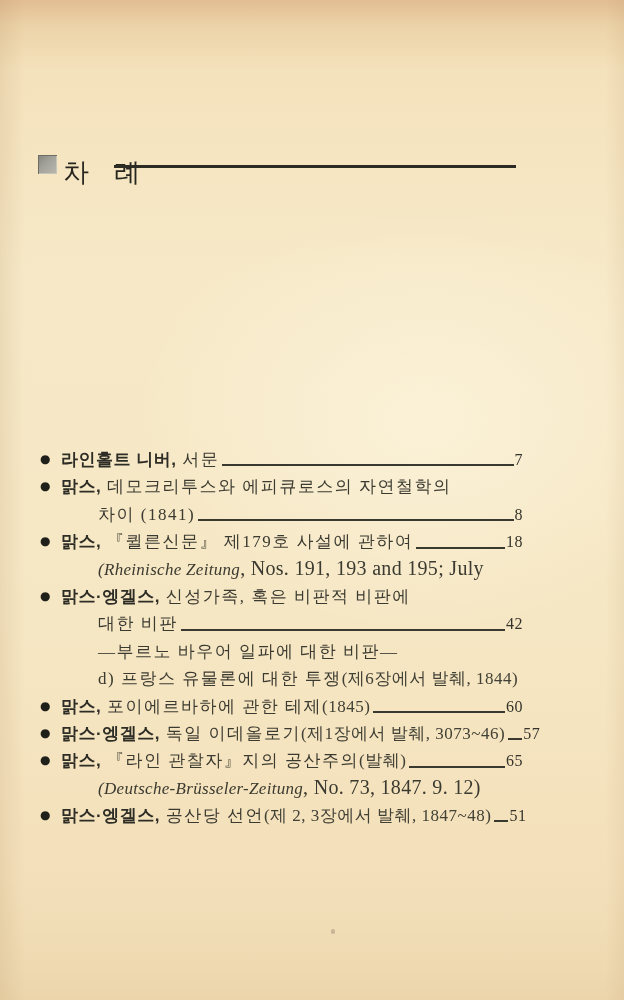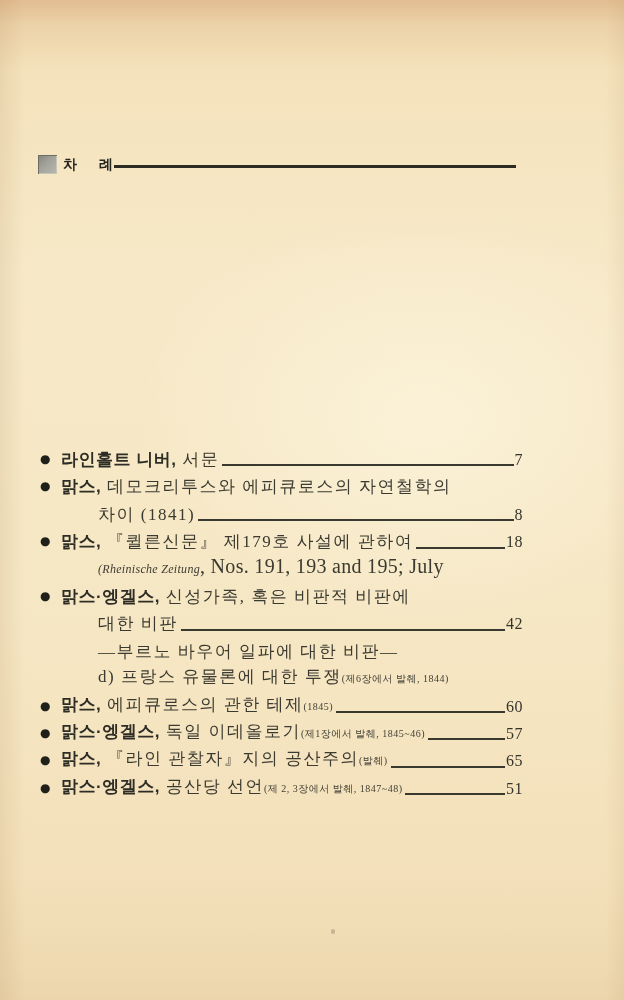"차 례" .hdr-title { font-size: 14px -> 26px; font-weight: bold -> normal; top: 0 -> 8px }
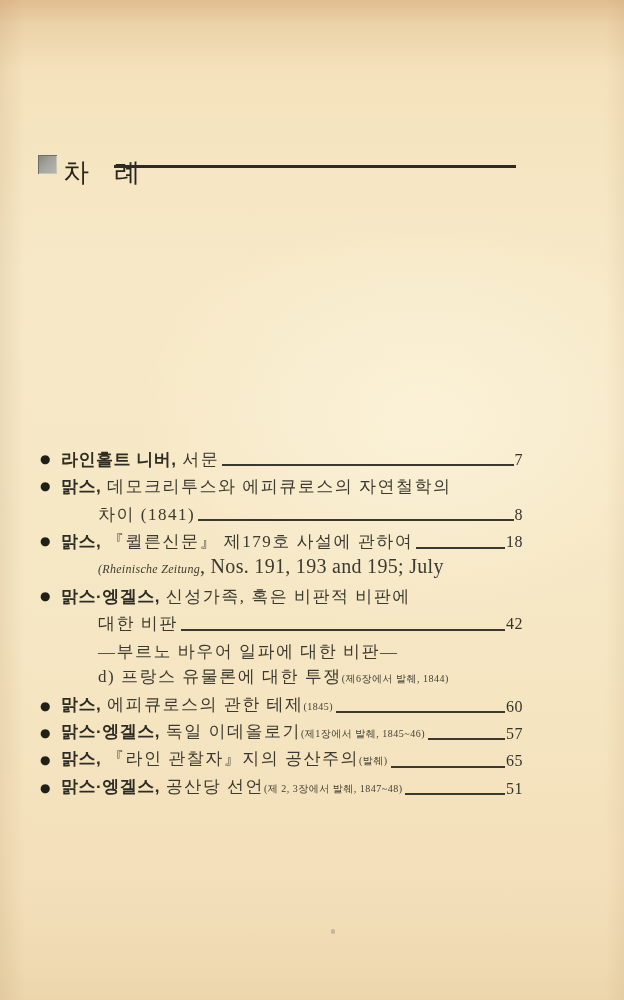"(Rheinische Zeitung" .seg-latin-italic { font-size: 12px -> 17px }
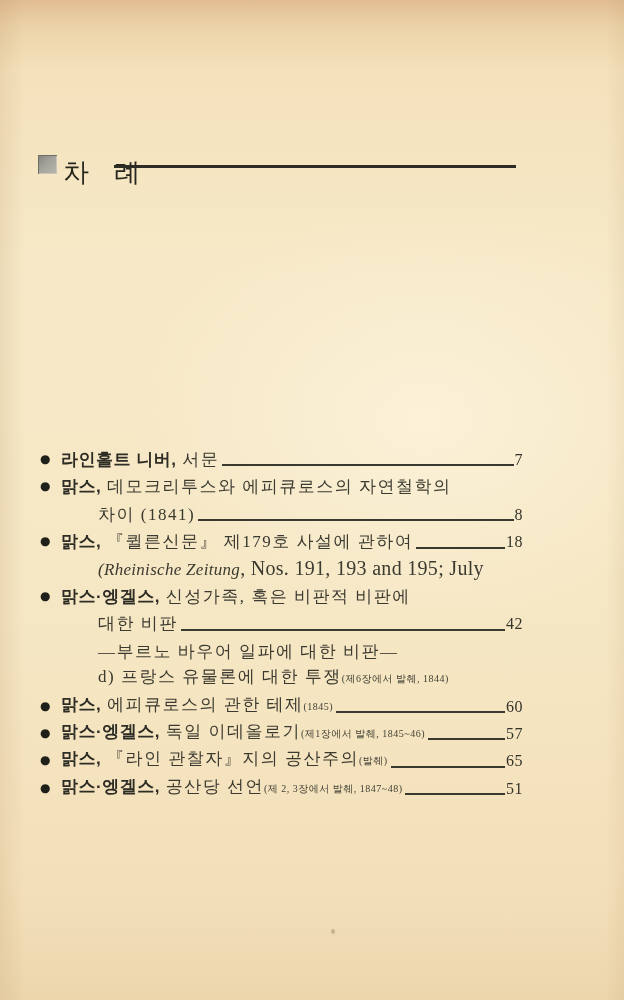"(제6장에서 발췌, 1844)" .seg-small { font-size: 10px -> 17px }
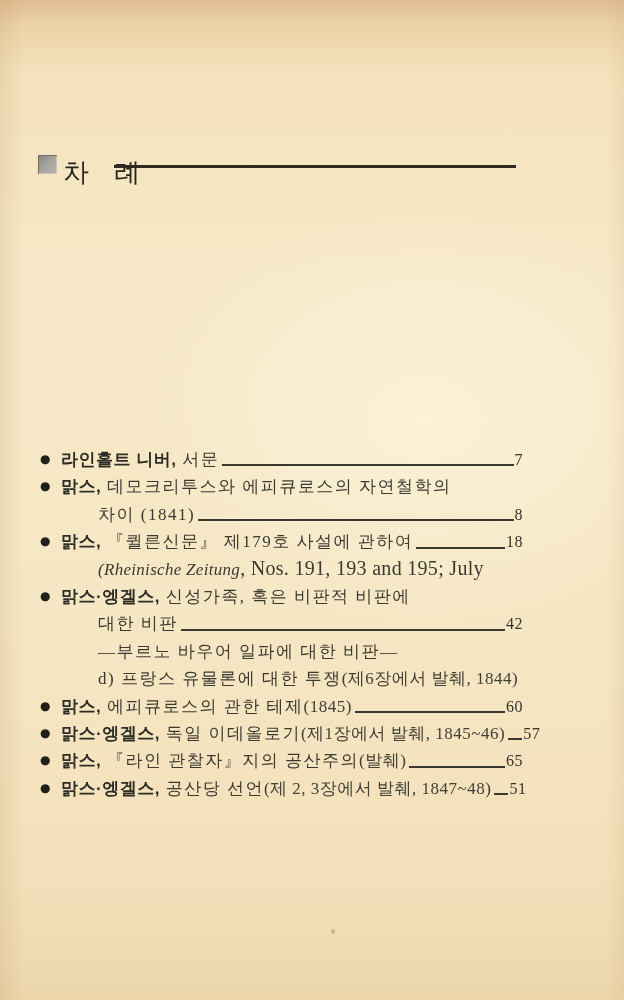"에피큐로스의 관한 테제" span.seg-title { text: 에피큐로스의 -> 포이에르바하에 }
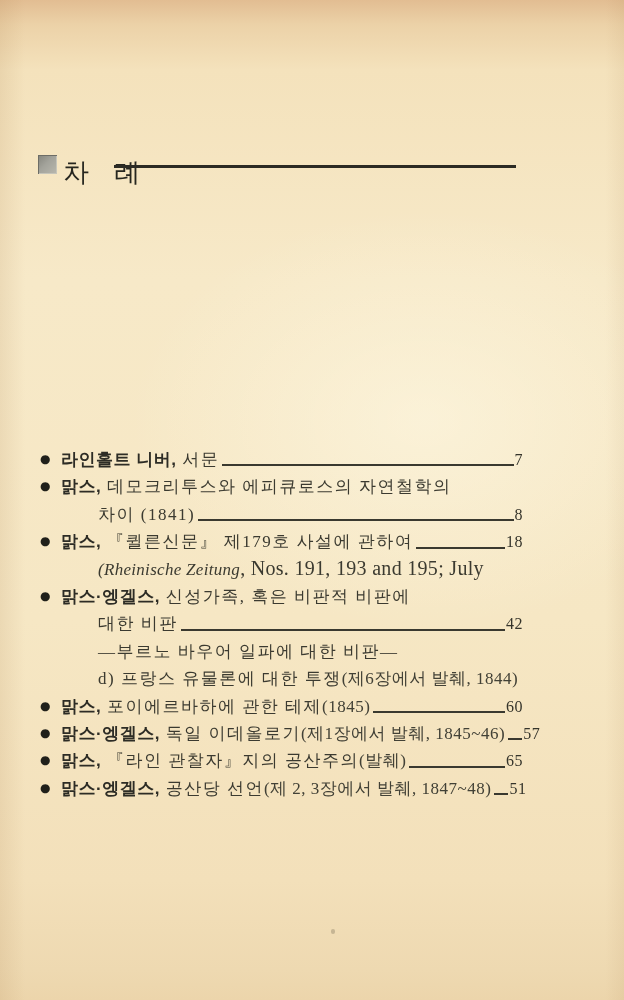"(제1장에서 발췌, 1845~46)" span.seg-small { text: 1845 -> 3073 }
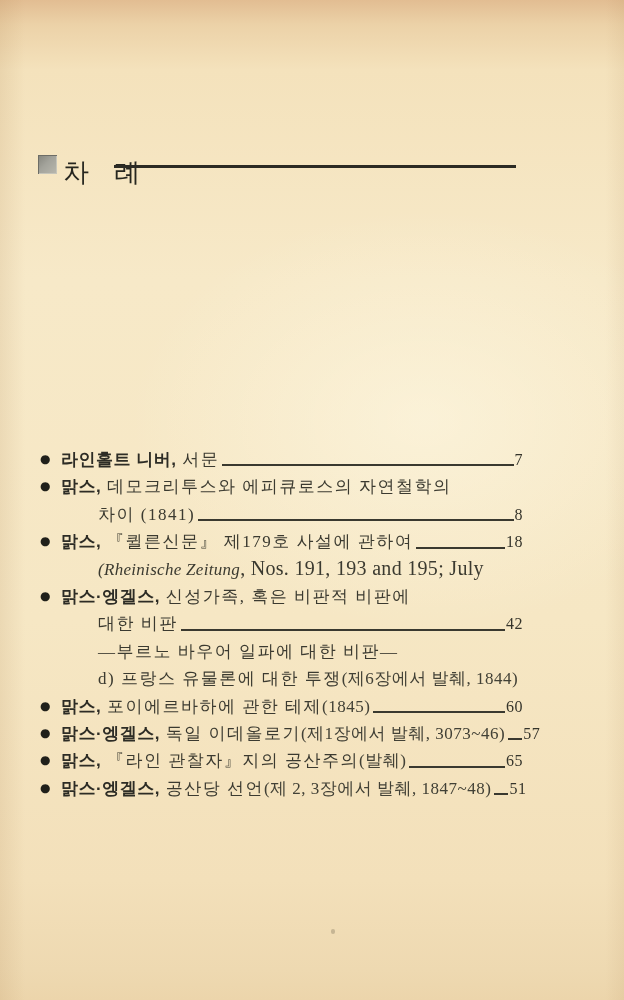"(Deutsche-Brüsseler-Zeitung, No. 73," div.row { html: none -> <div> <span><span>(Deutsche-Brüsseler-Zeitung</span><span>, No. 73, 1847. 9. 12)</span></span> </div> }
